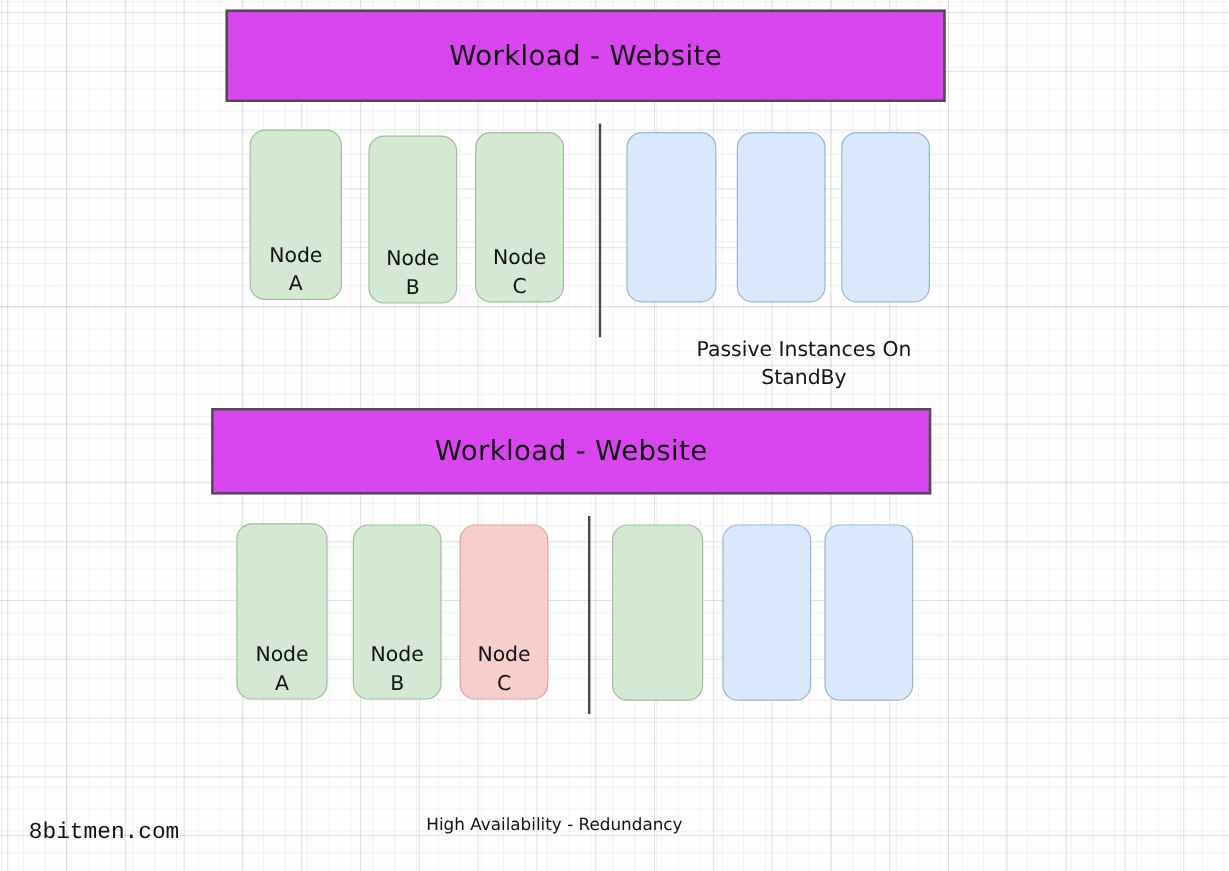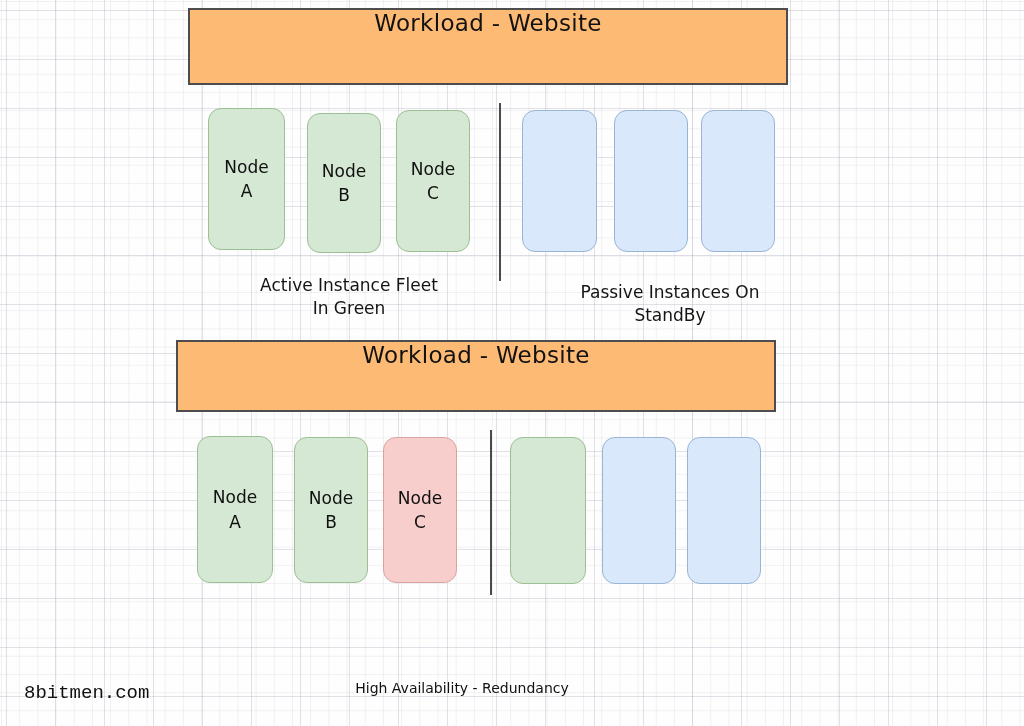"Workload - Website" .workload-box { align-items: flex-start -> center; background: #fdba74 -> #d946ef }
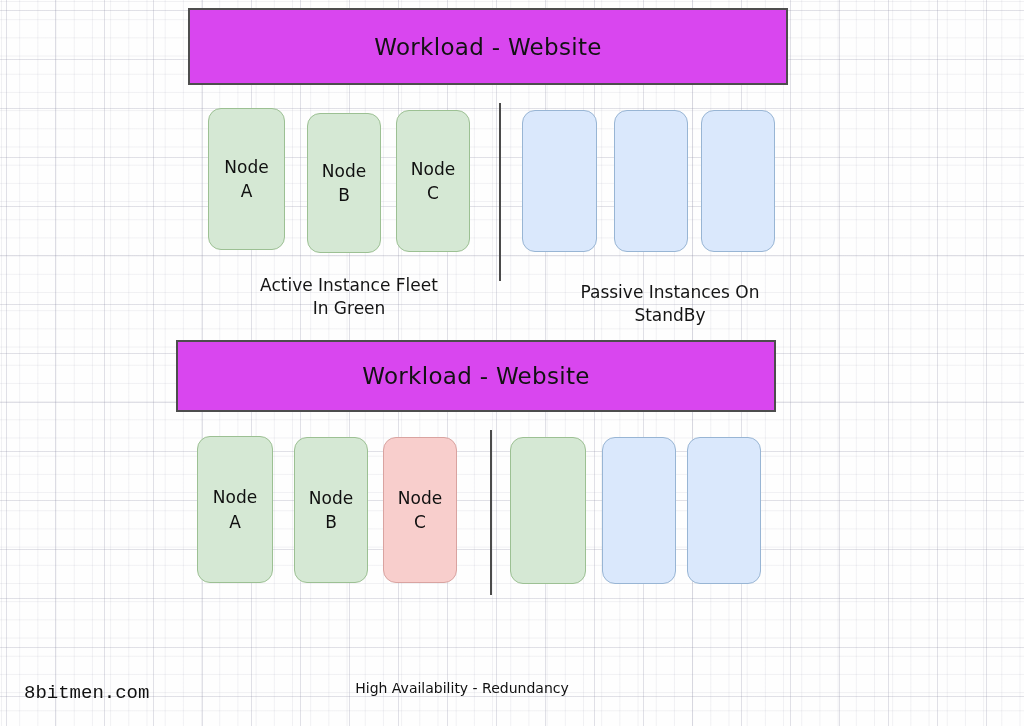"Node" .node-box { align-items: center -> flex-end }
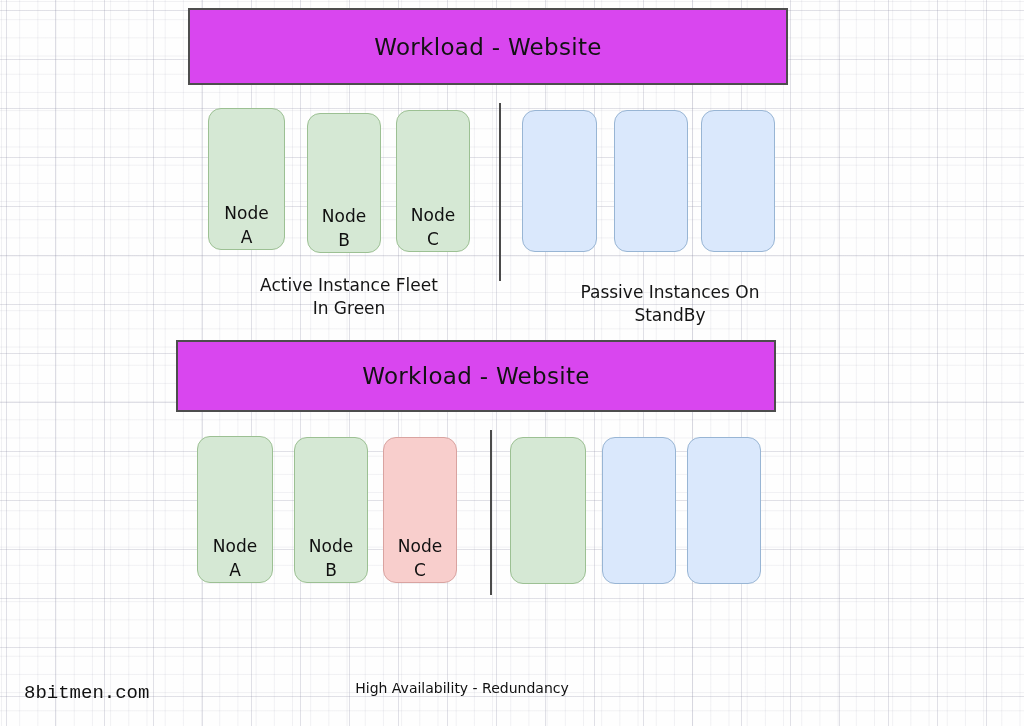"Active Instance Fleet" div.caption { html: <div>Active Instance Fleet In Green</div> -> none }
